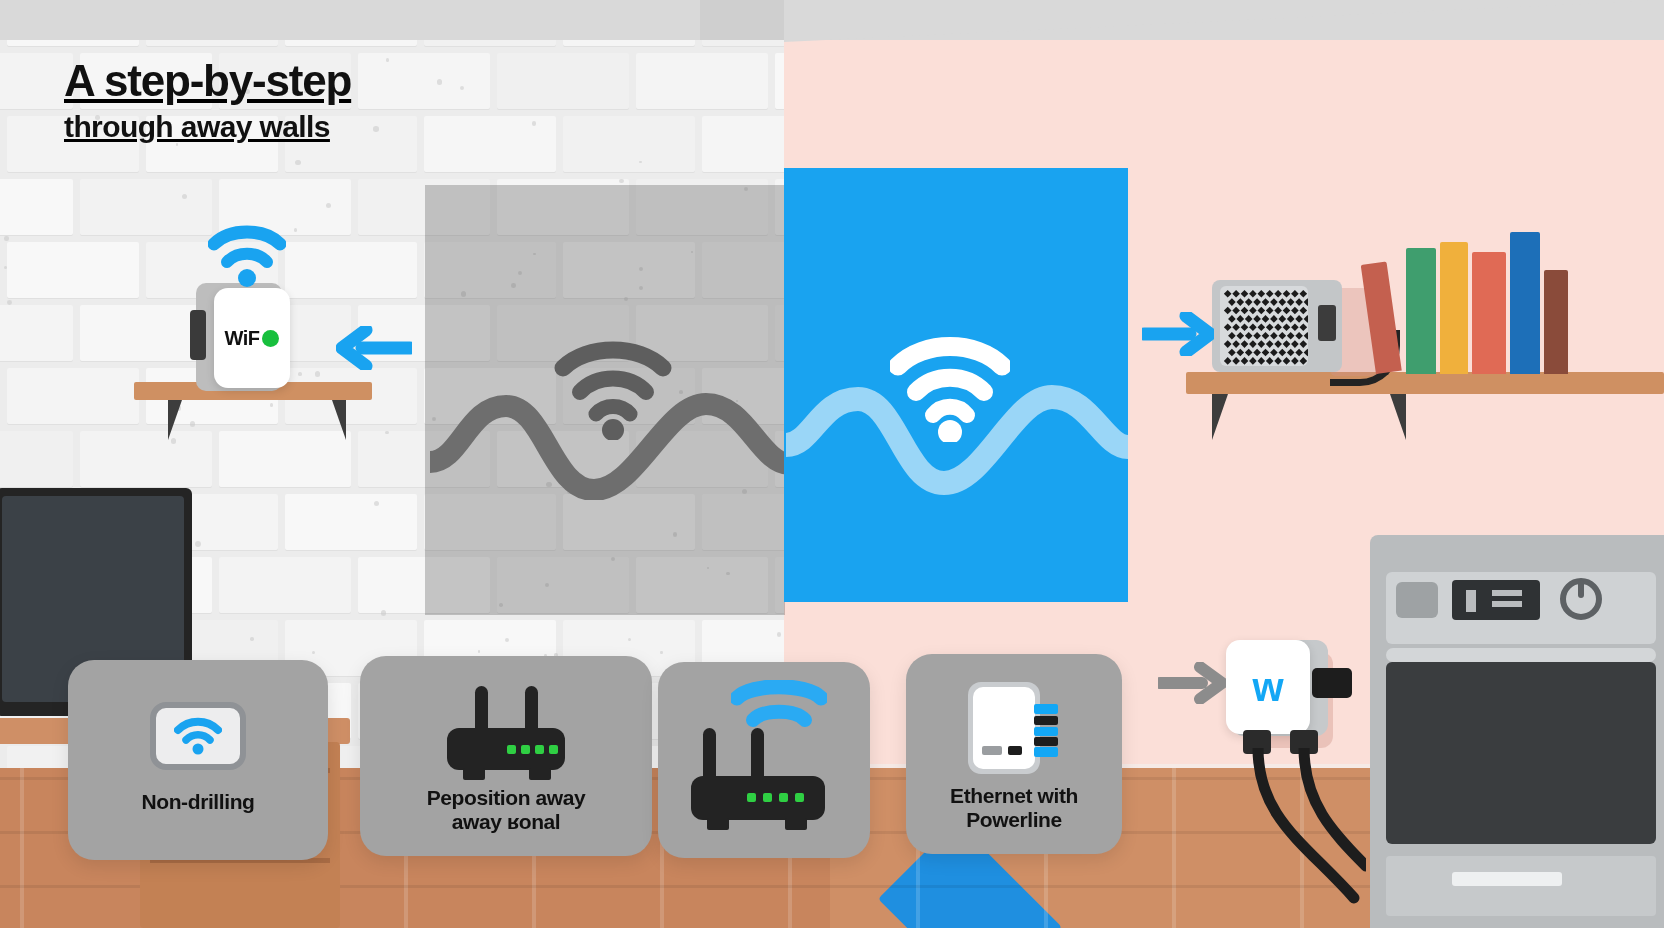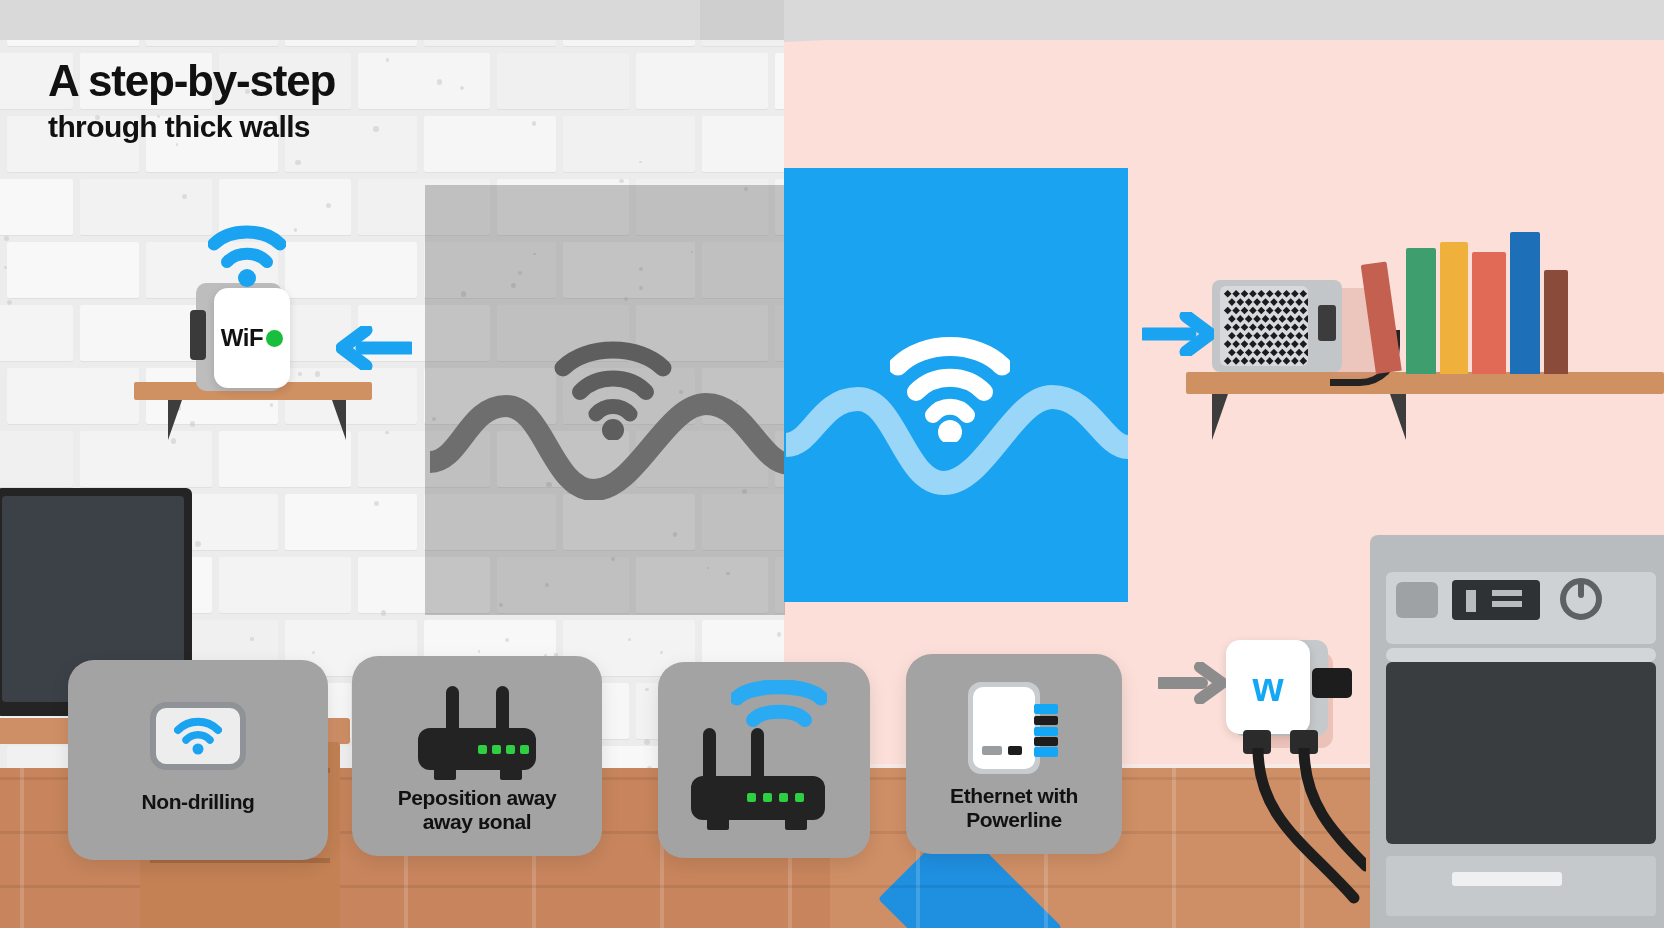"A step-by-step" .headline { left: 48px -> 64px; text-decoration: none -> underline }
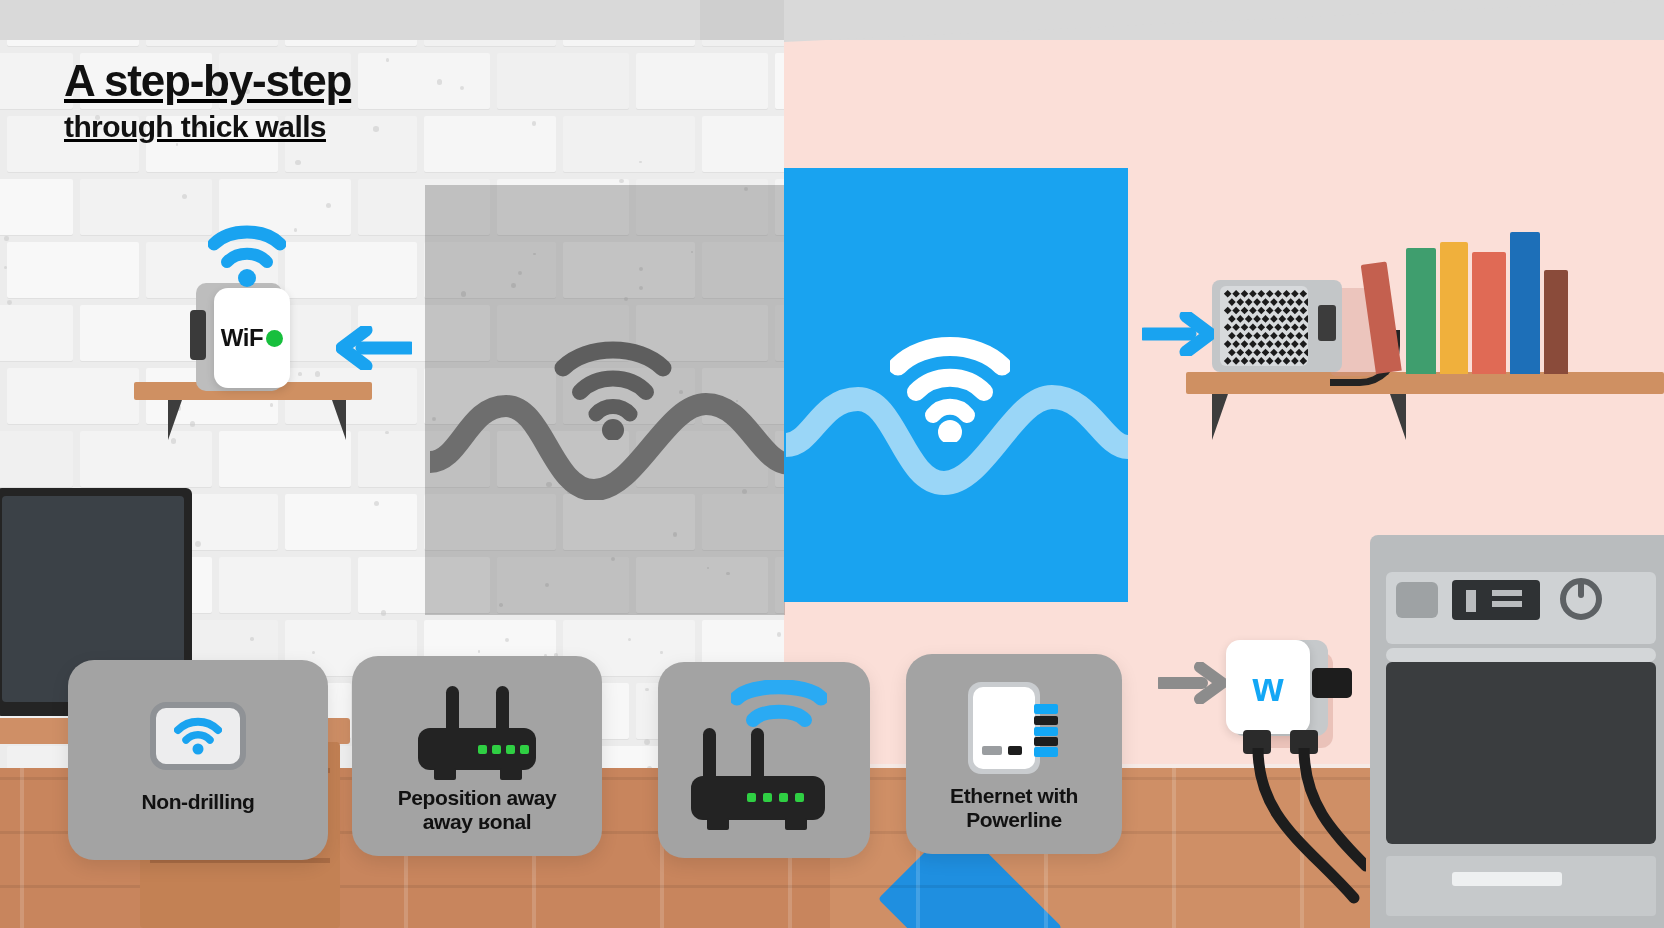"through thick walls" div.l2 { text: thick -> away }
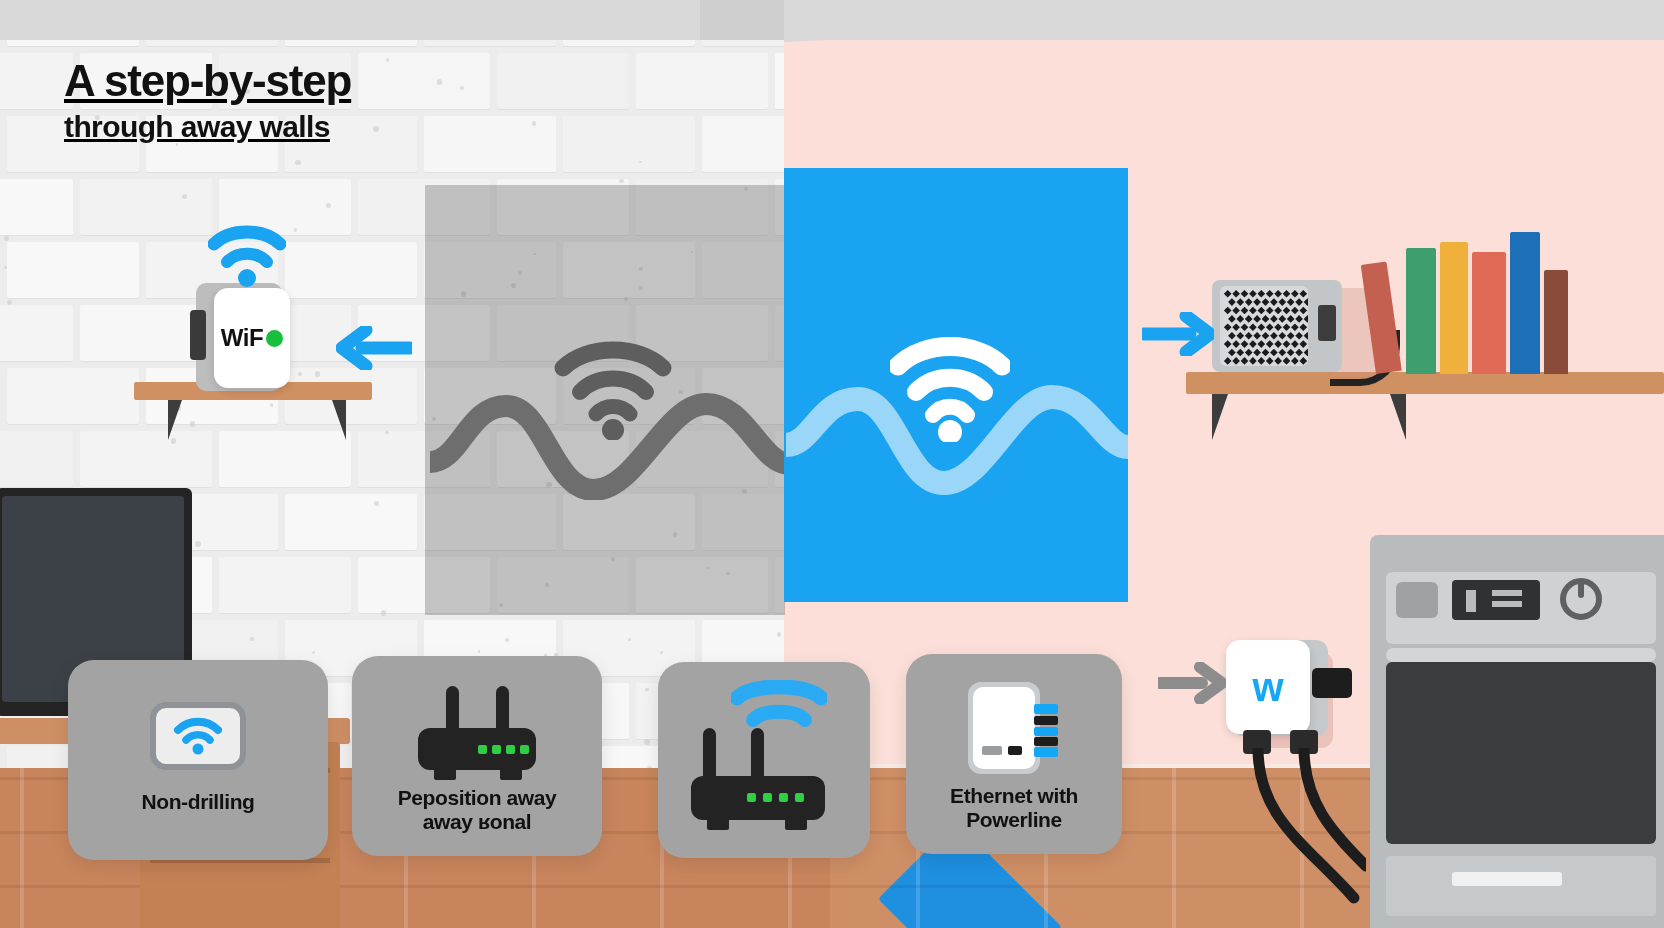"WiF" .ext-face .wifitxt { font-size: 24px -> 20px }
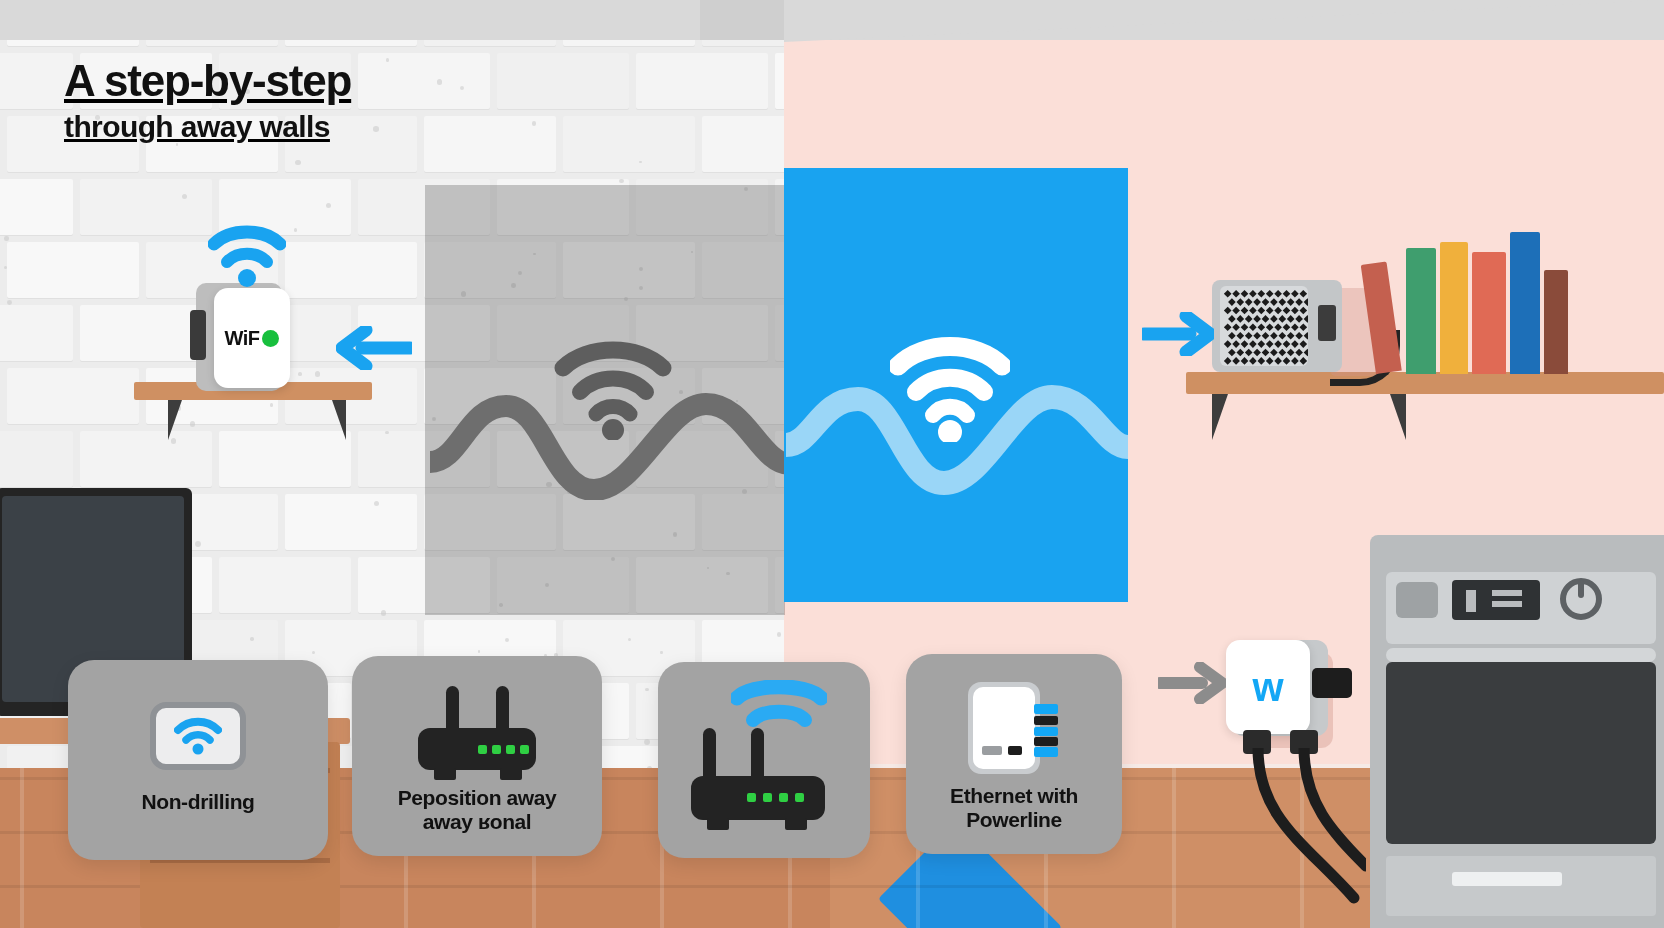"Peposition away" div.card { left: 352px -> 360px; width: 250px -> 292px }
